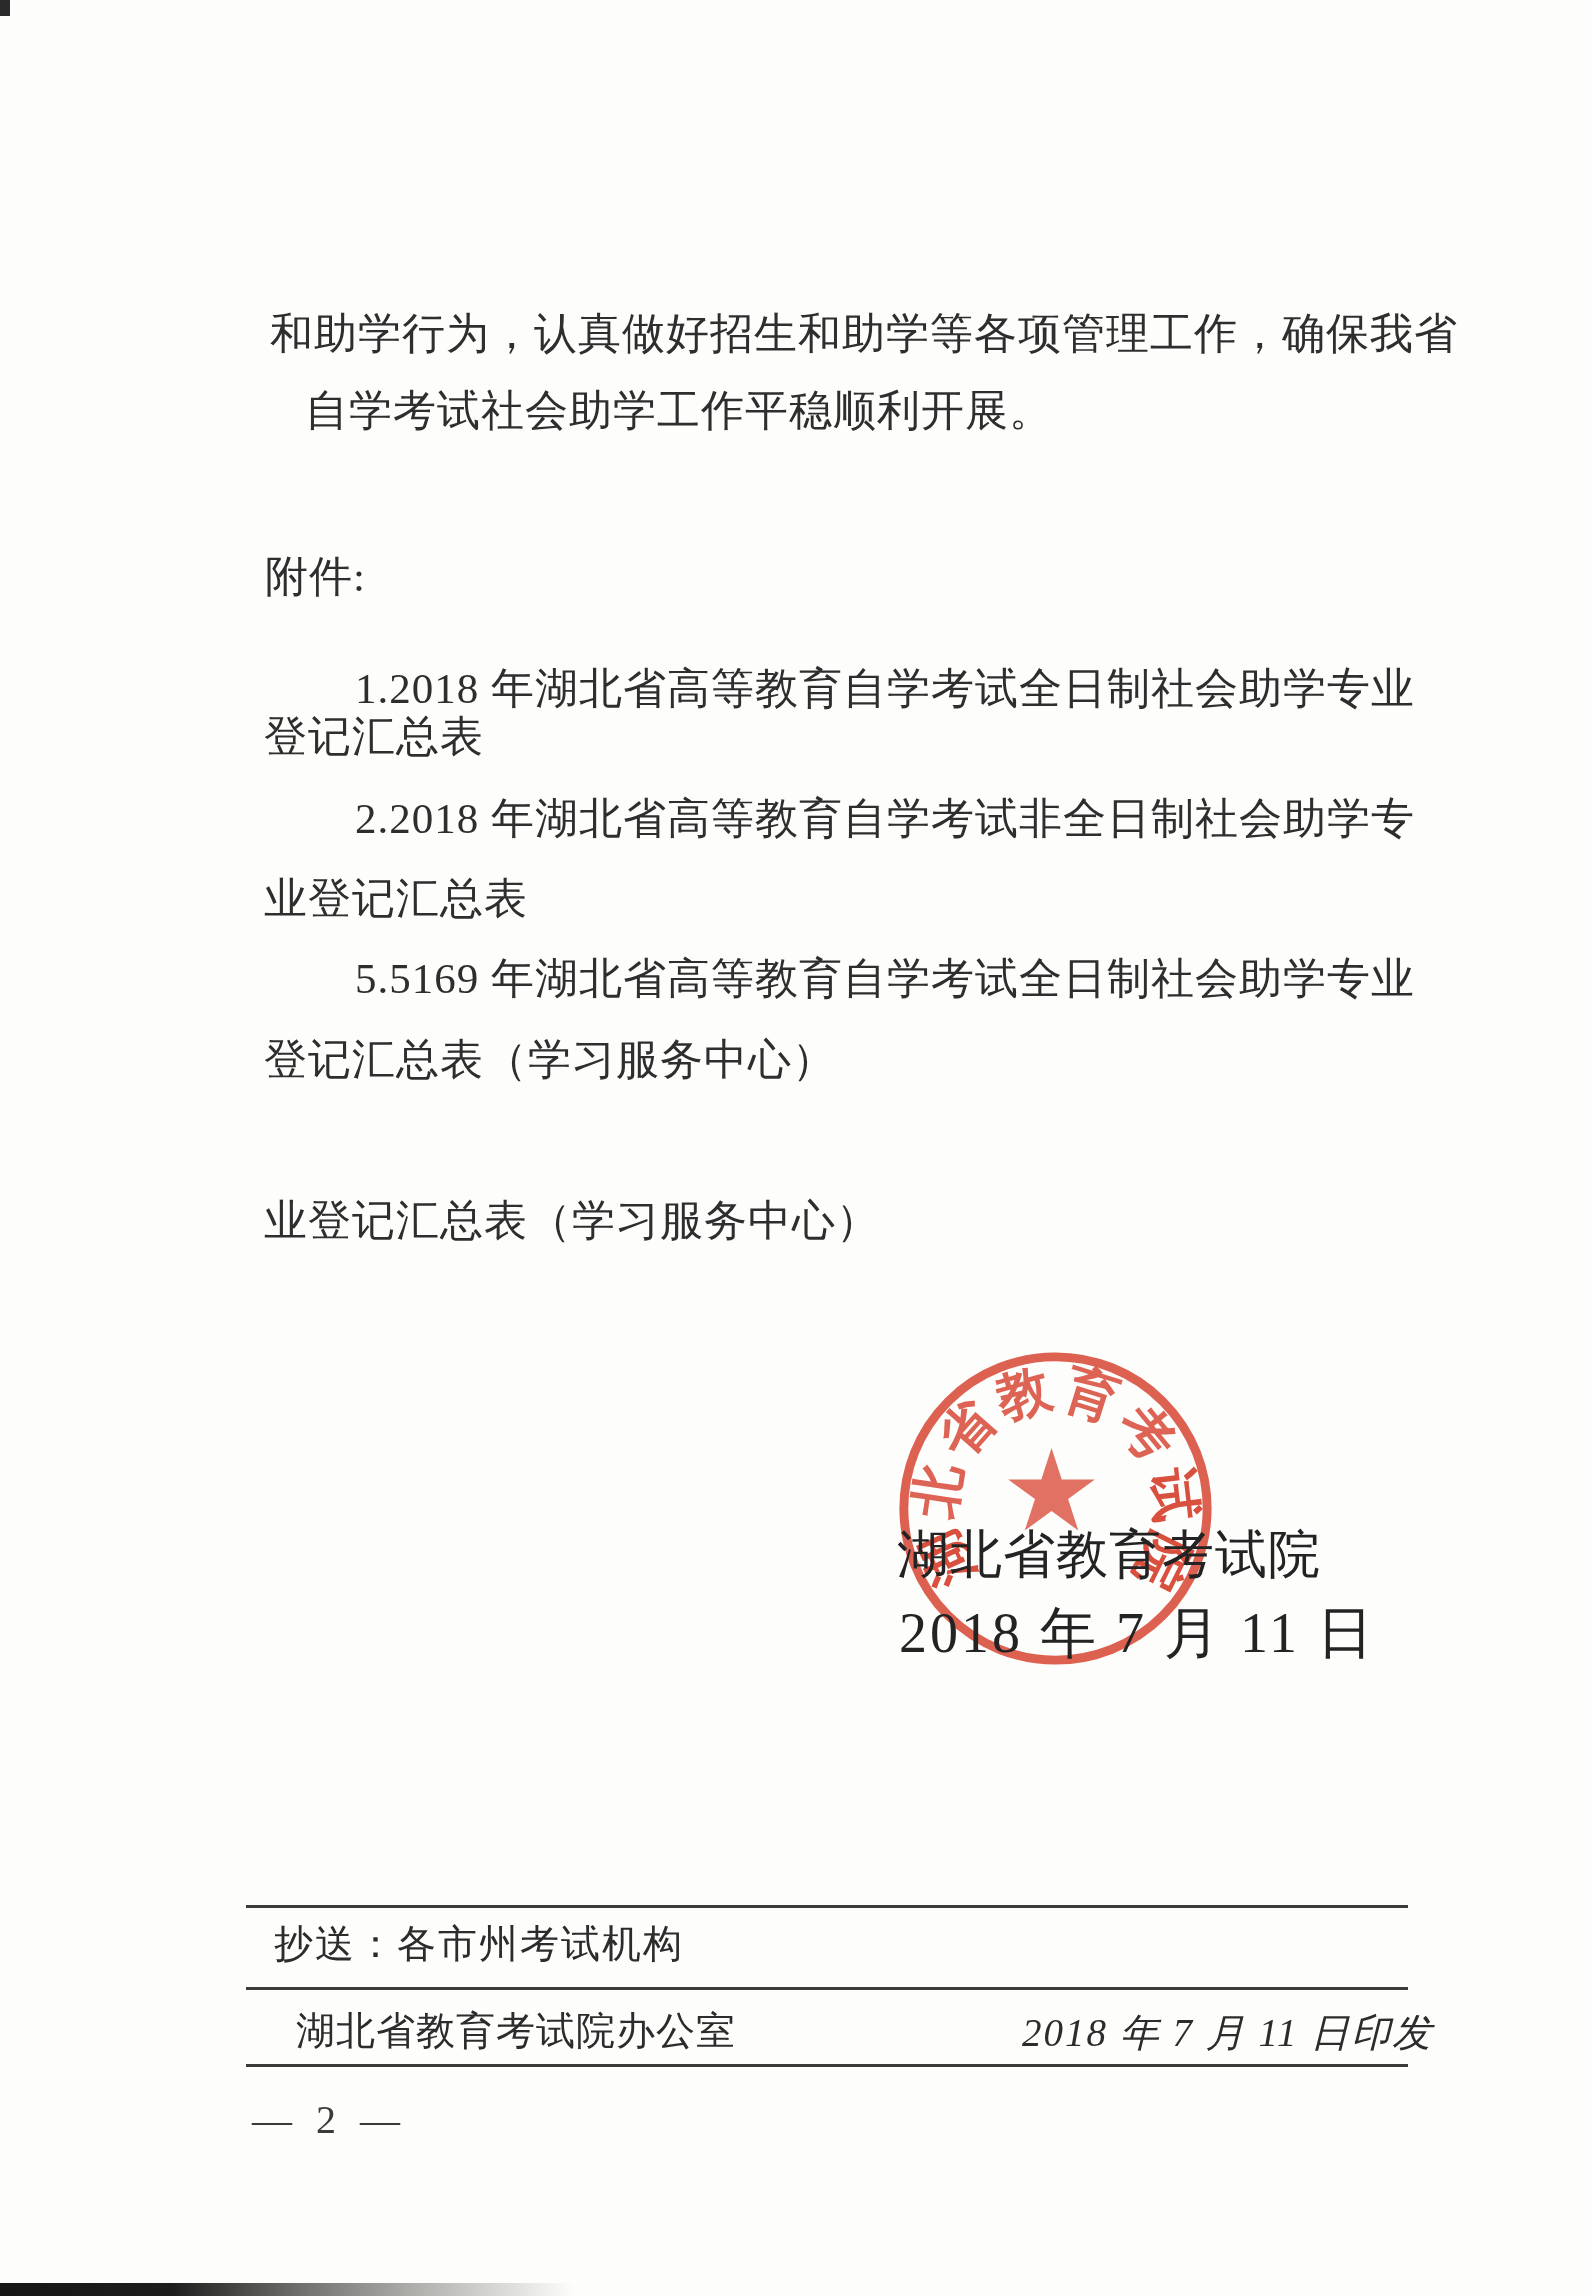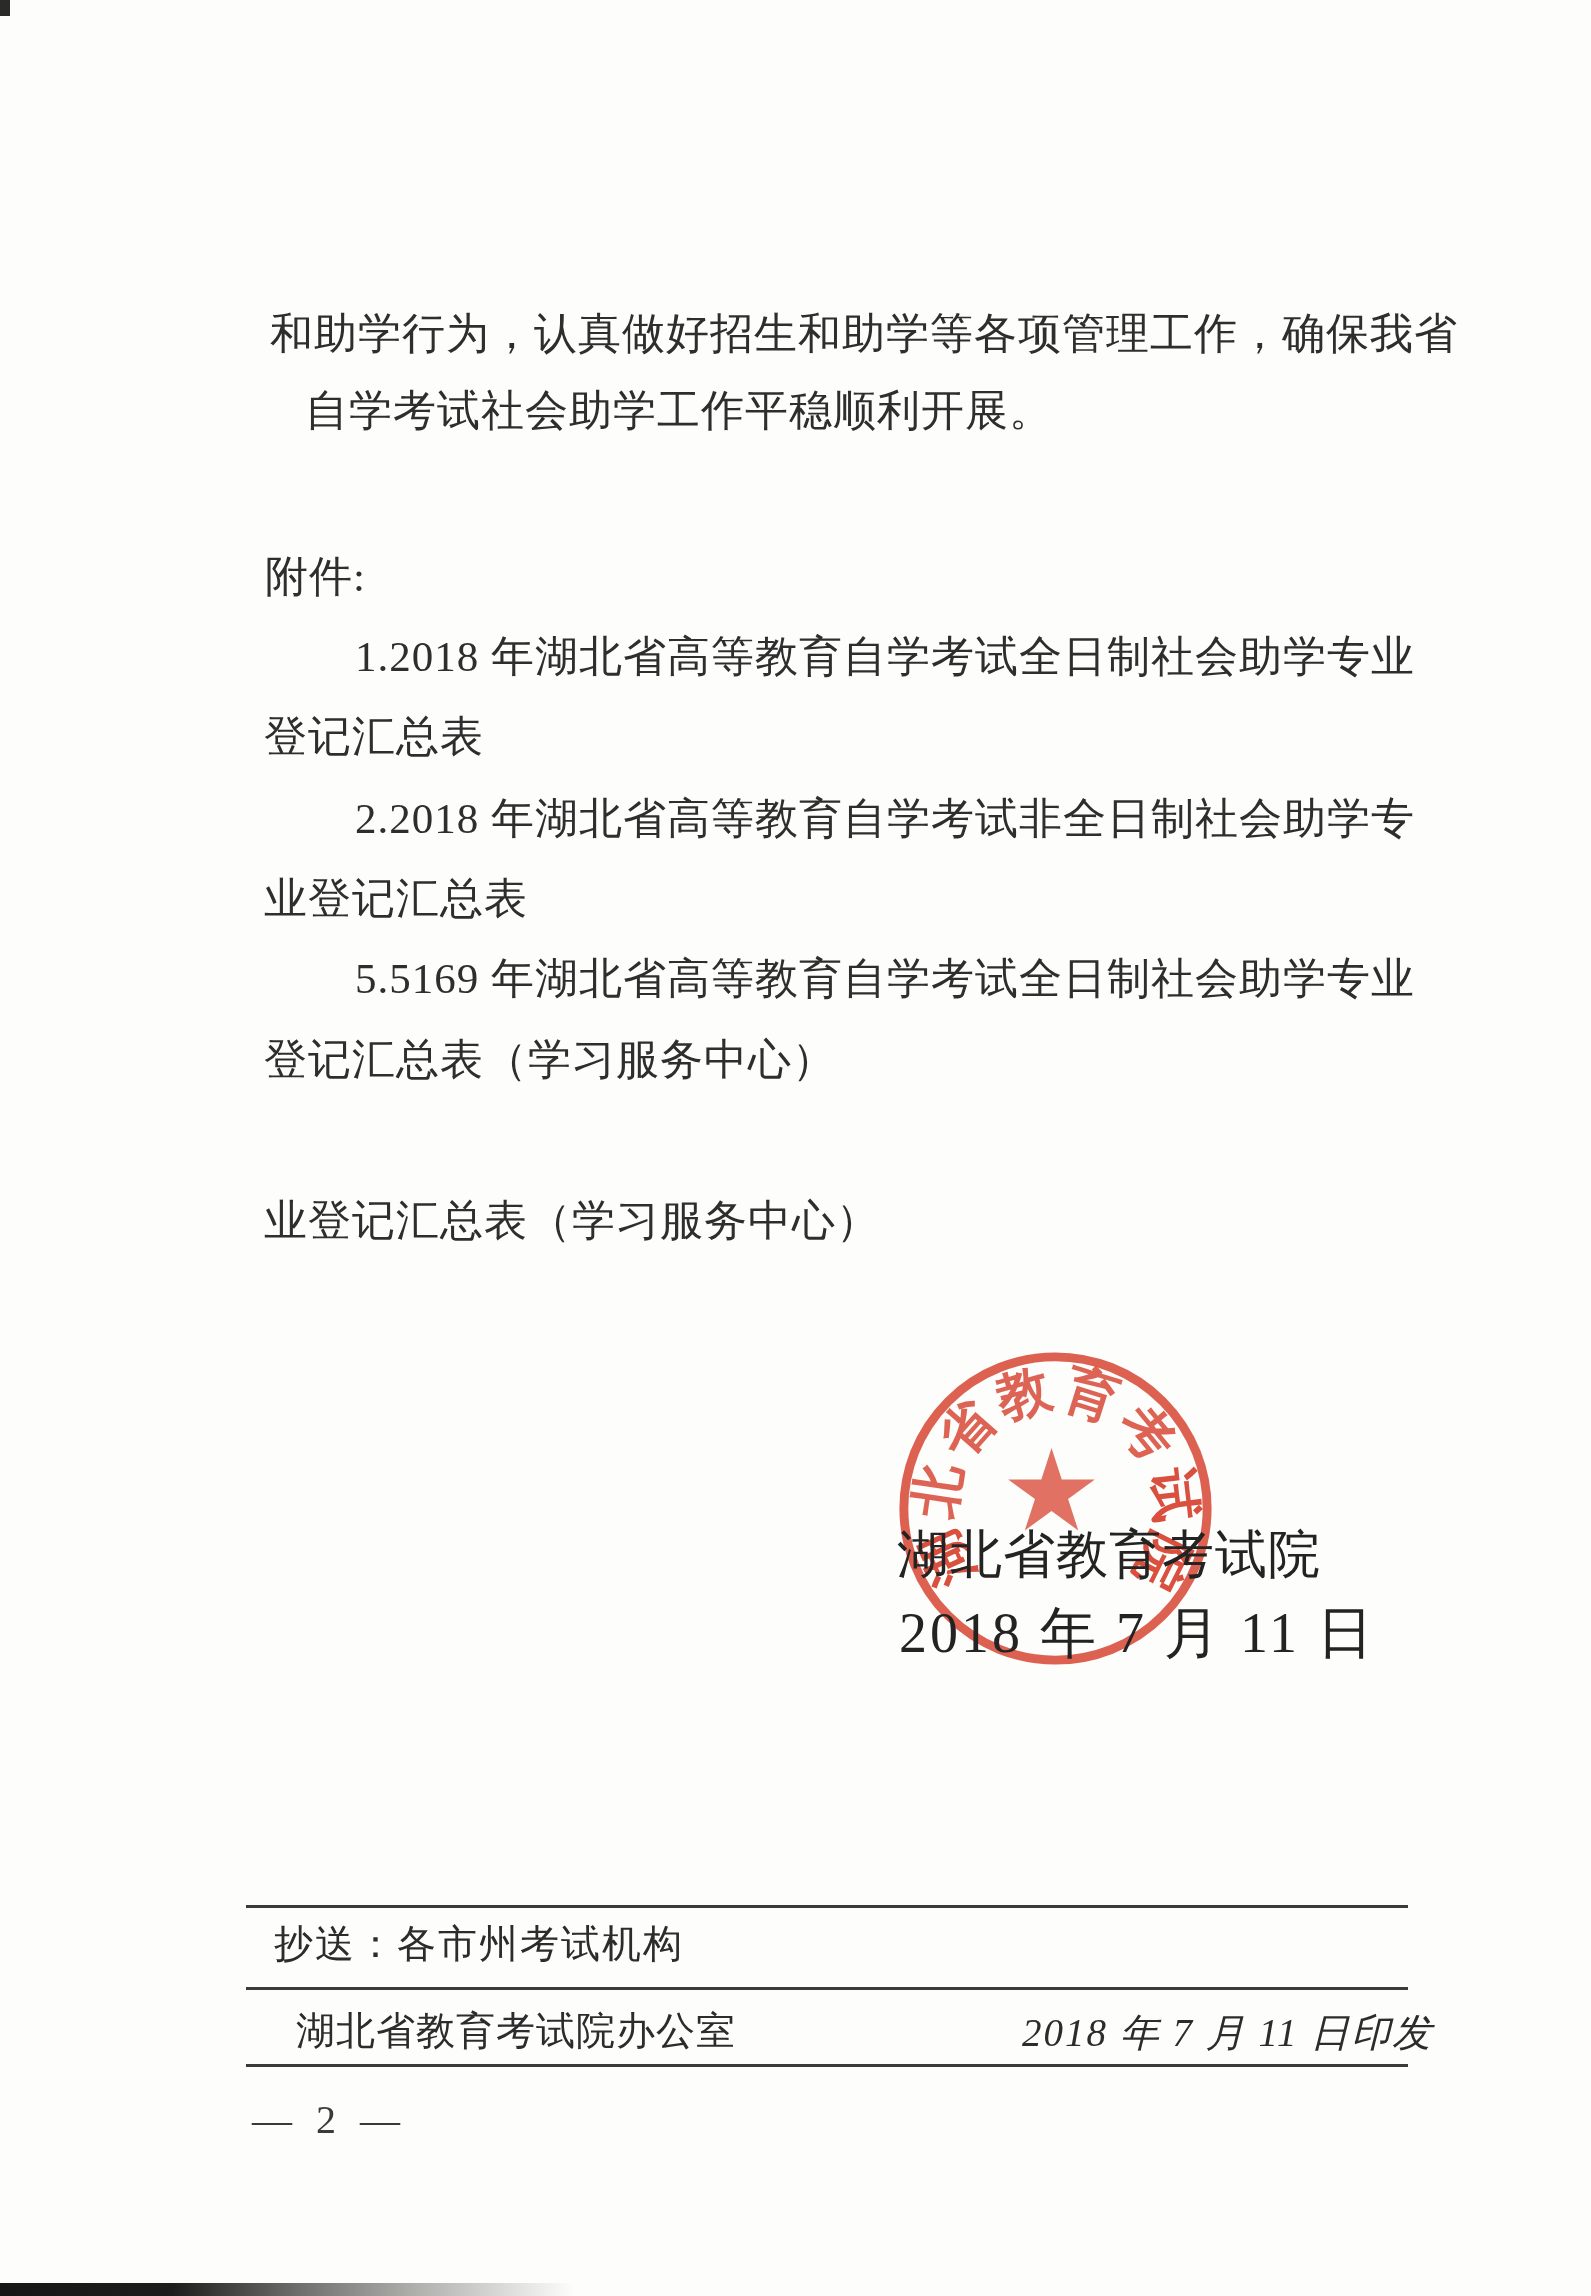"1.2018 年湖北省高等教育自学考试全日制社会助学专业" .a1l1 { top: 632px -> 664px }
